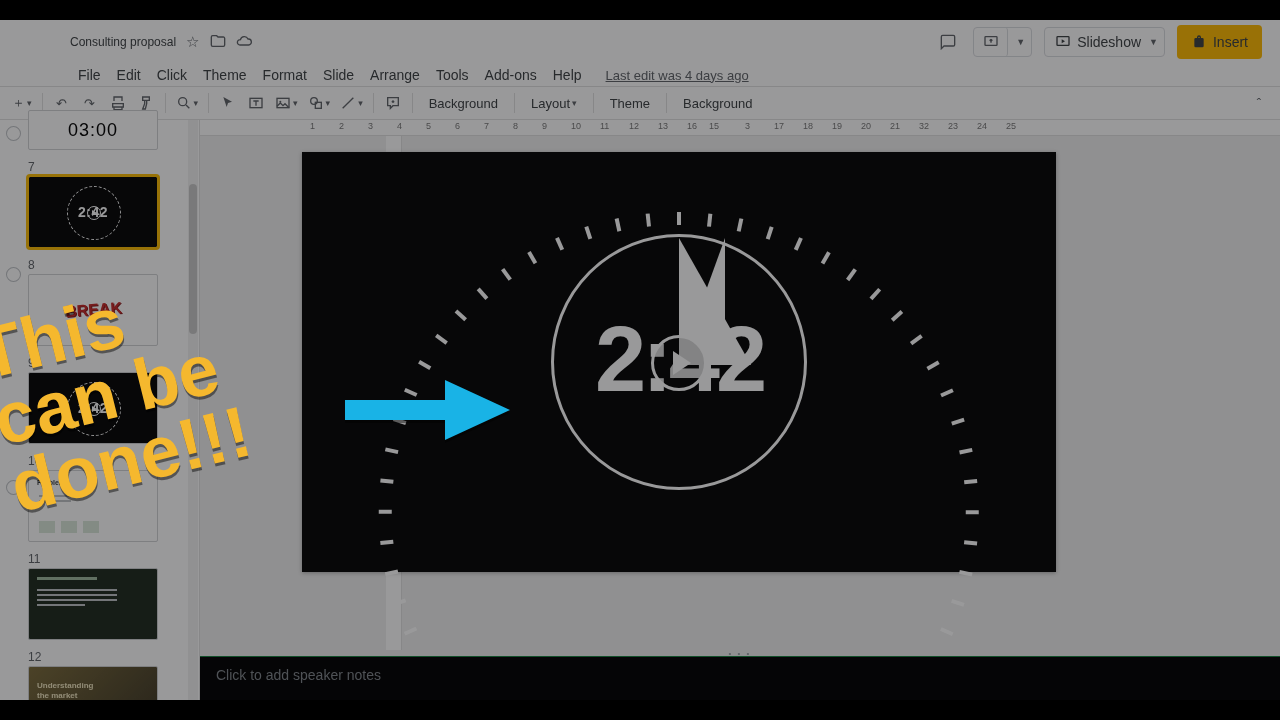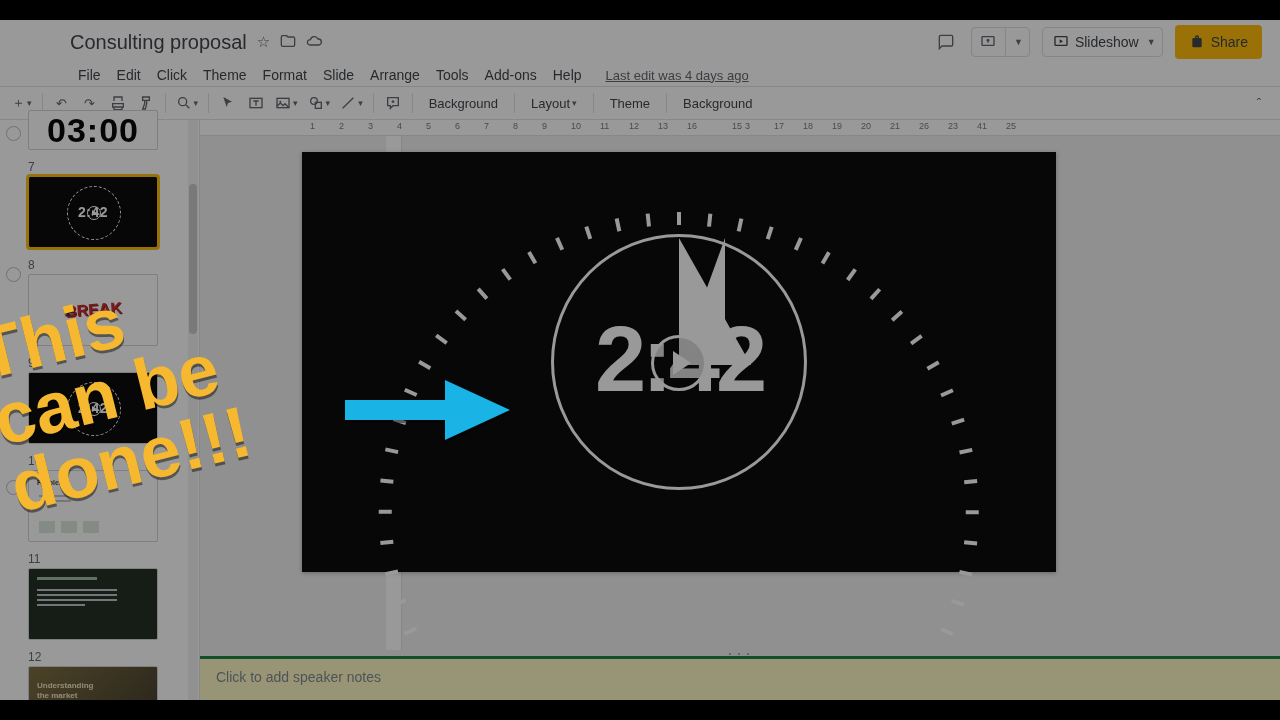"Consulting proposal" .doc-title { font-size: 20px -> 12px }
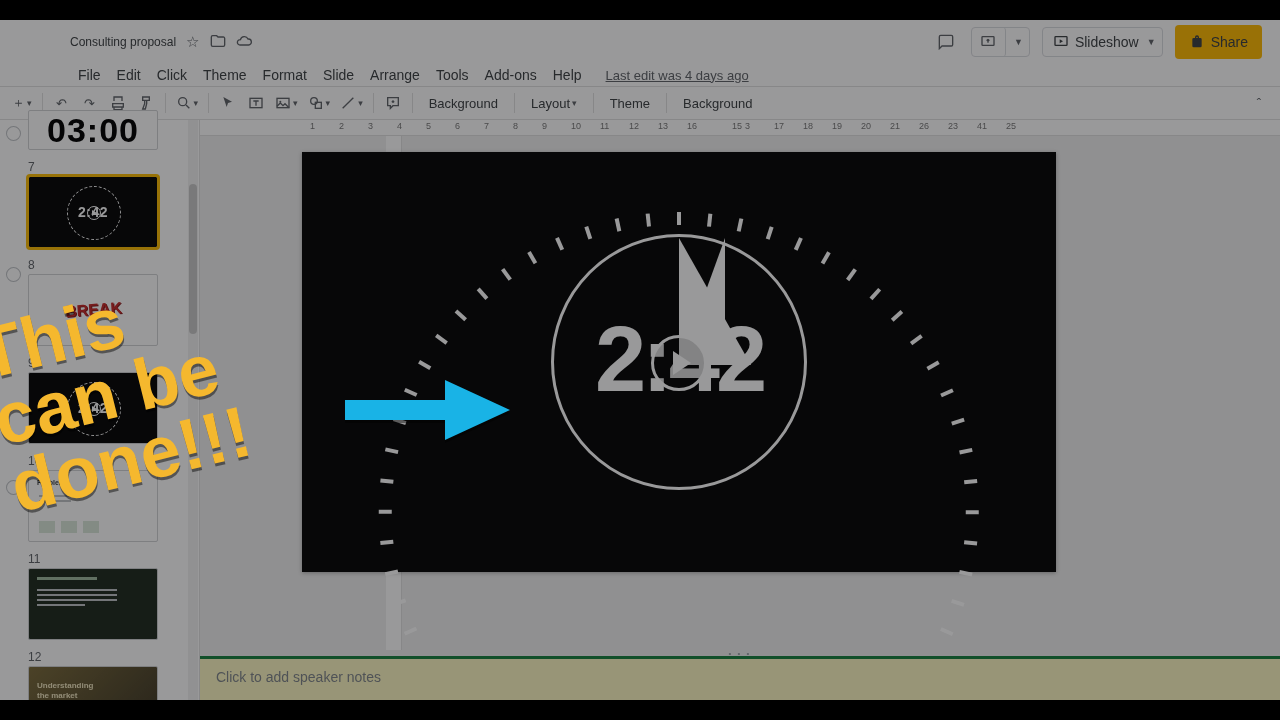"Share" span { text: Share -> Insert }
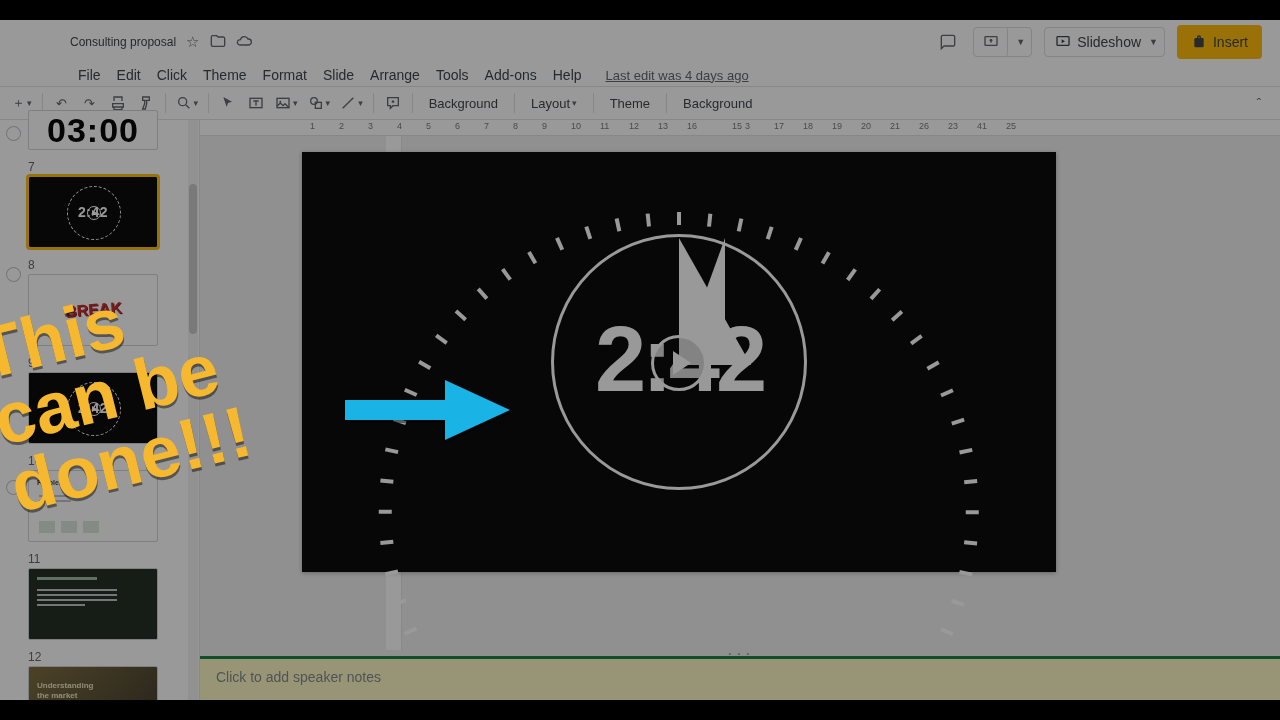"03:00" div { font-size: 34px -> 18px; font-weight: 700 -> 400 }
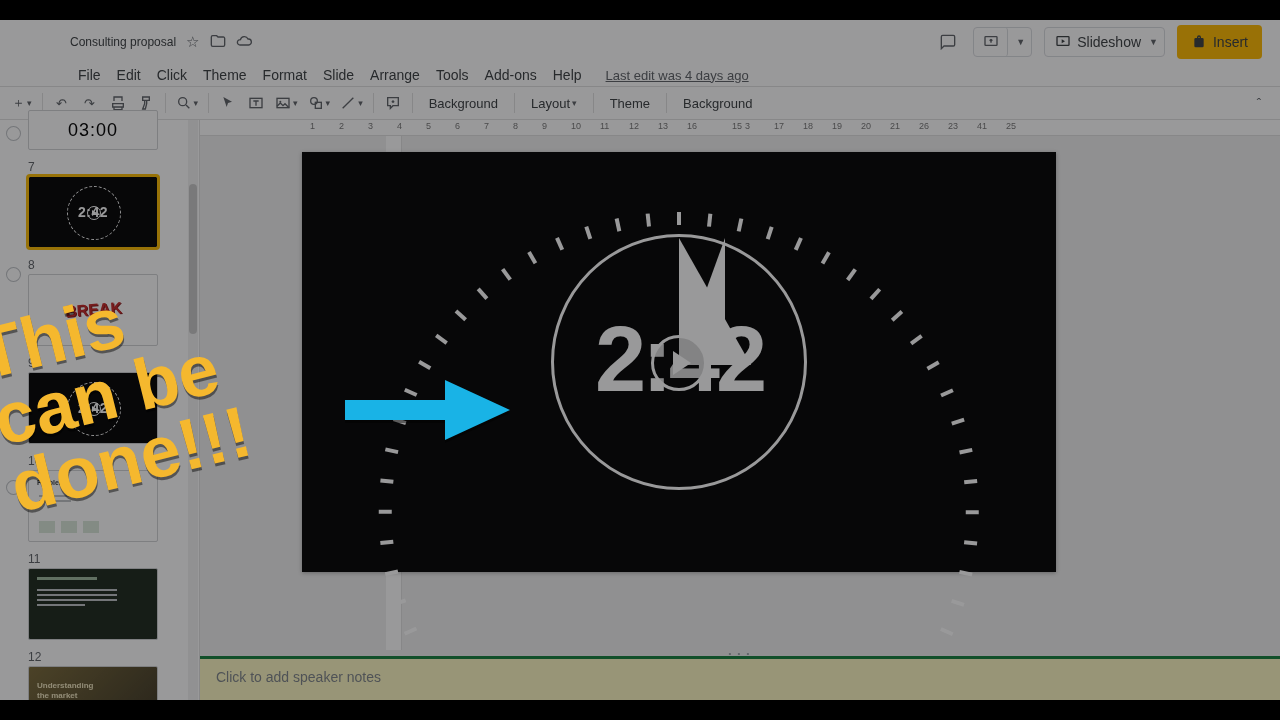"15" div.tick { left: 532px -> 509px }
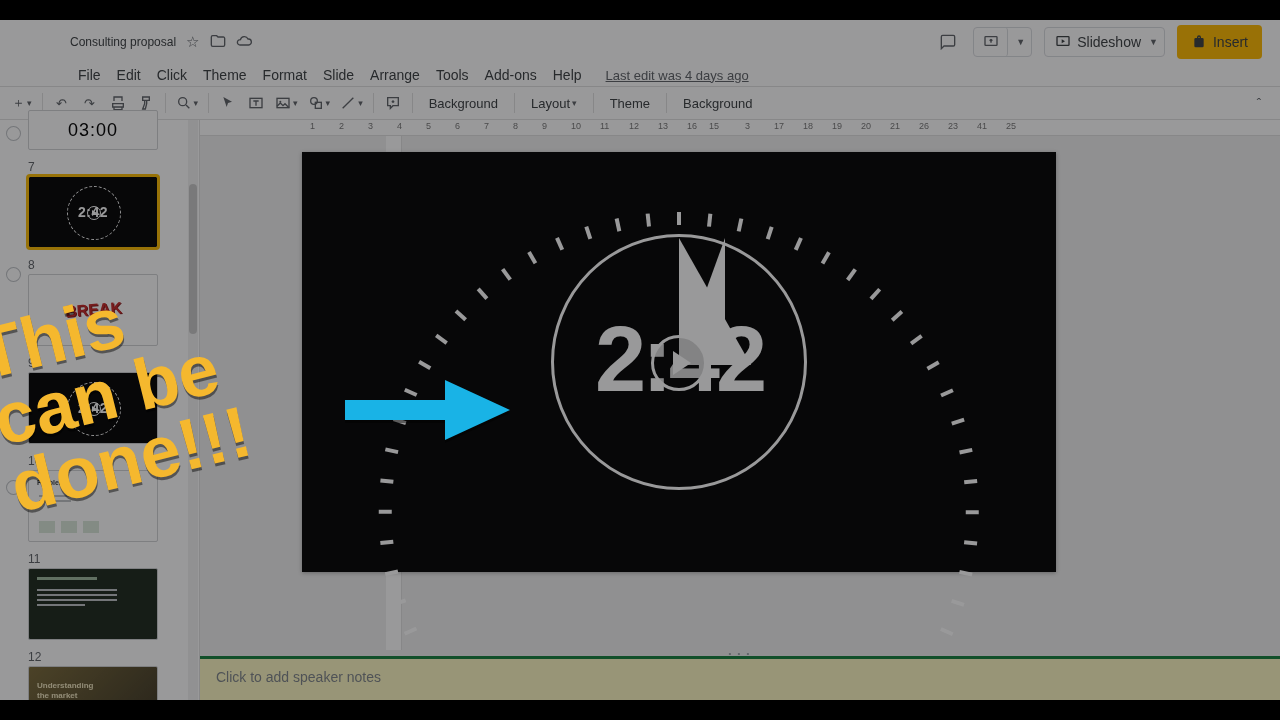"26" div.tick { text: 26 -> 32 }
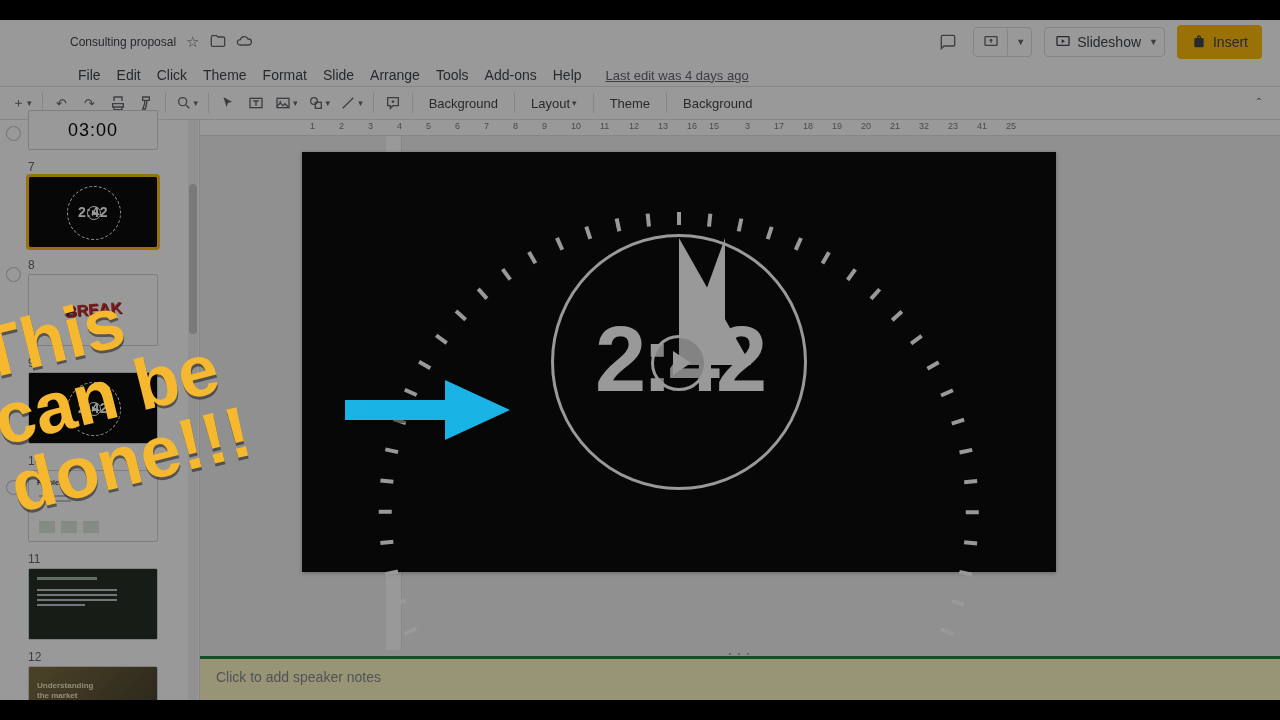"41" div.tick { text: 41 -> 24 }
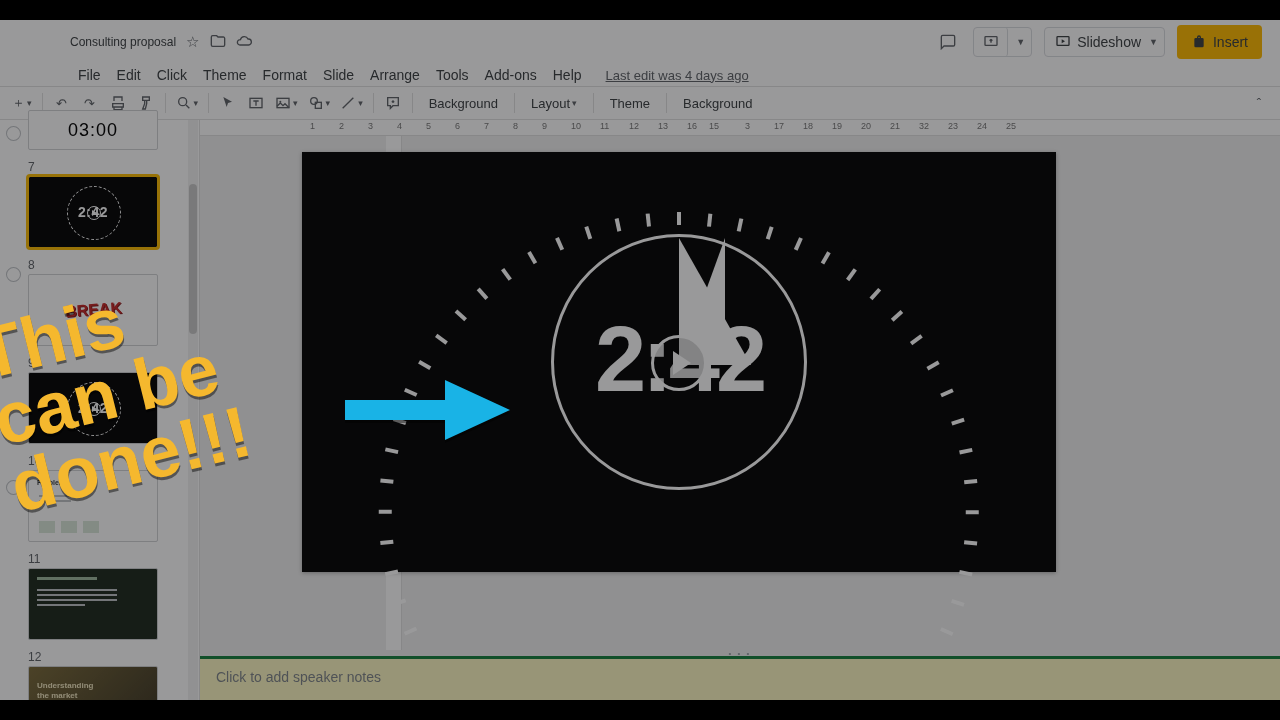"Click to add speaker notes" .notes { background: #fef9c3 -> #000000; border-top: 3px solid #15803d -> 1px solid #15803d }
